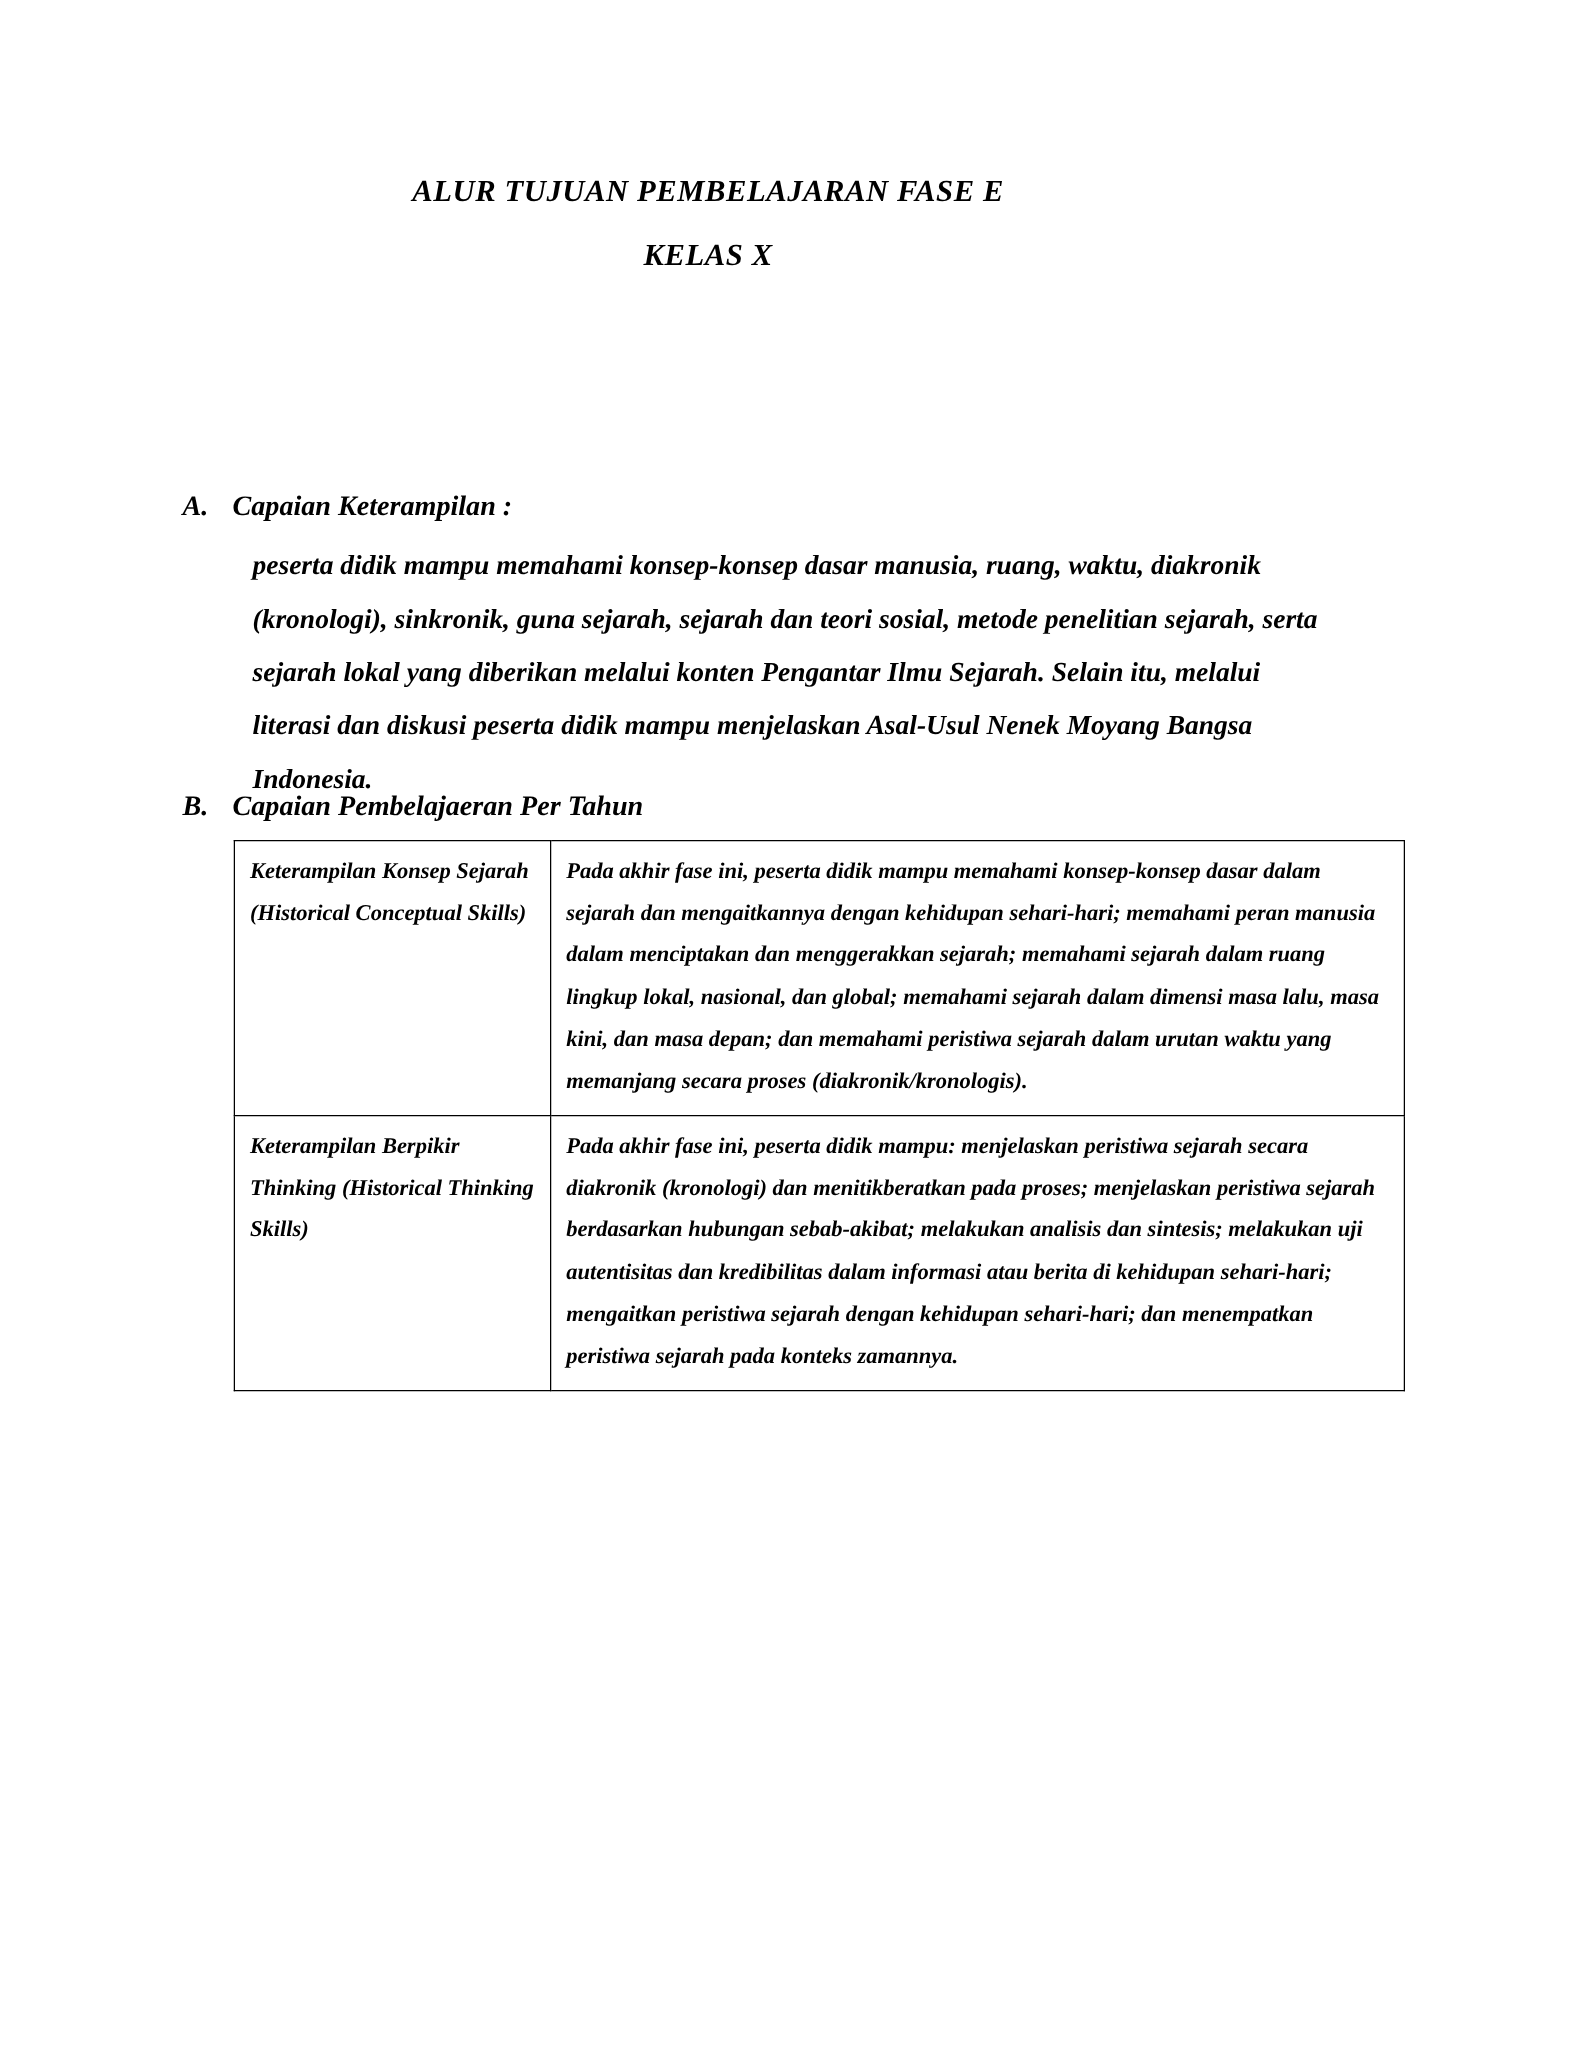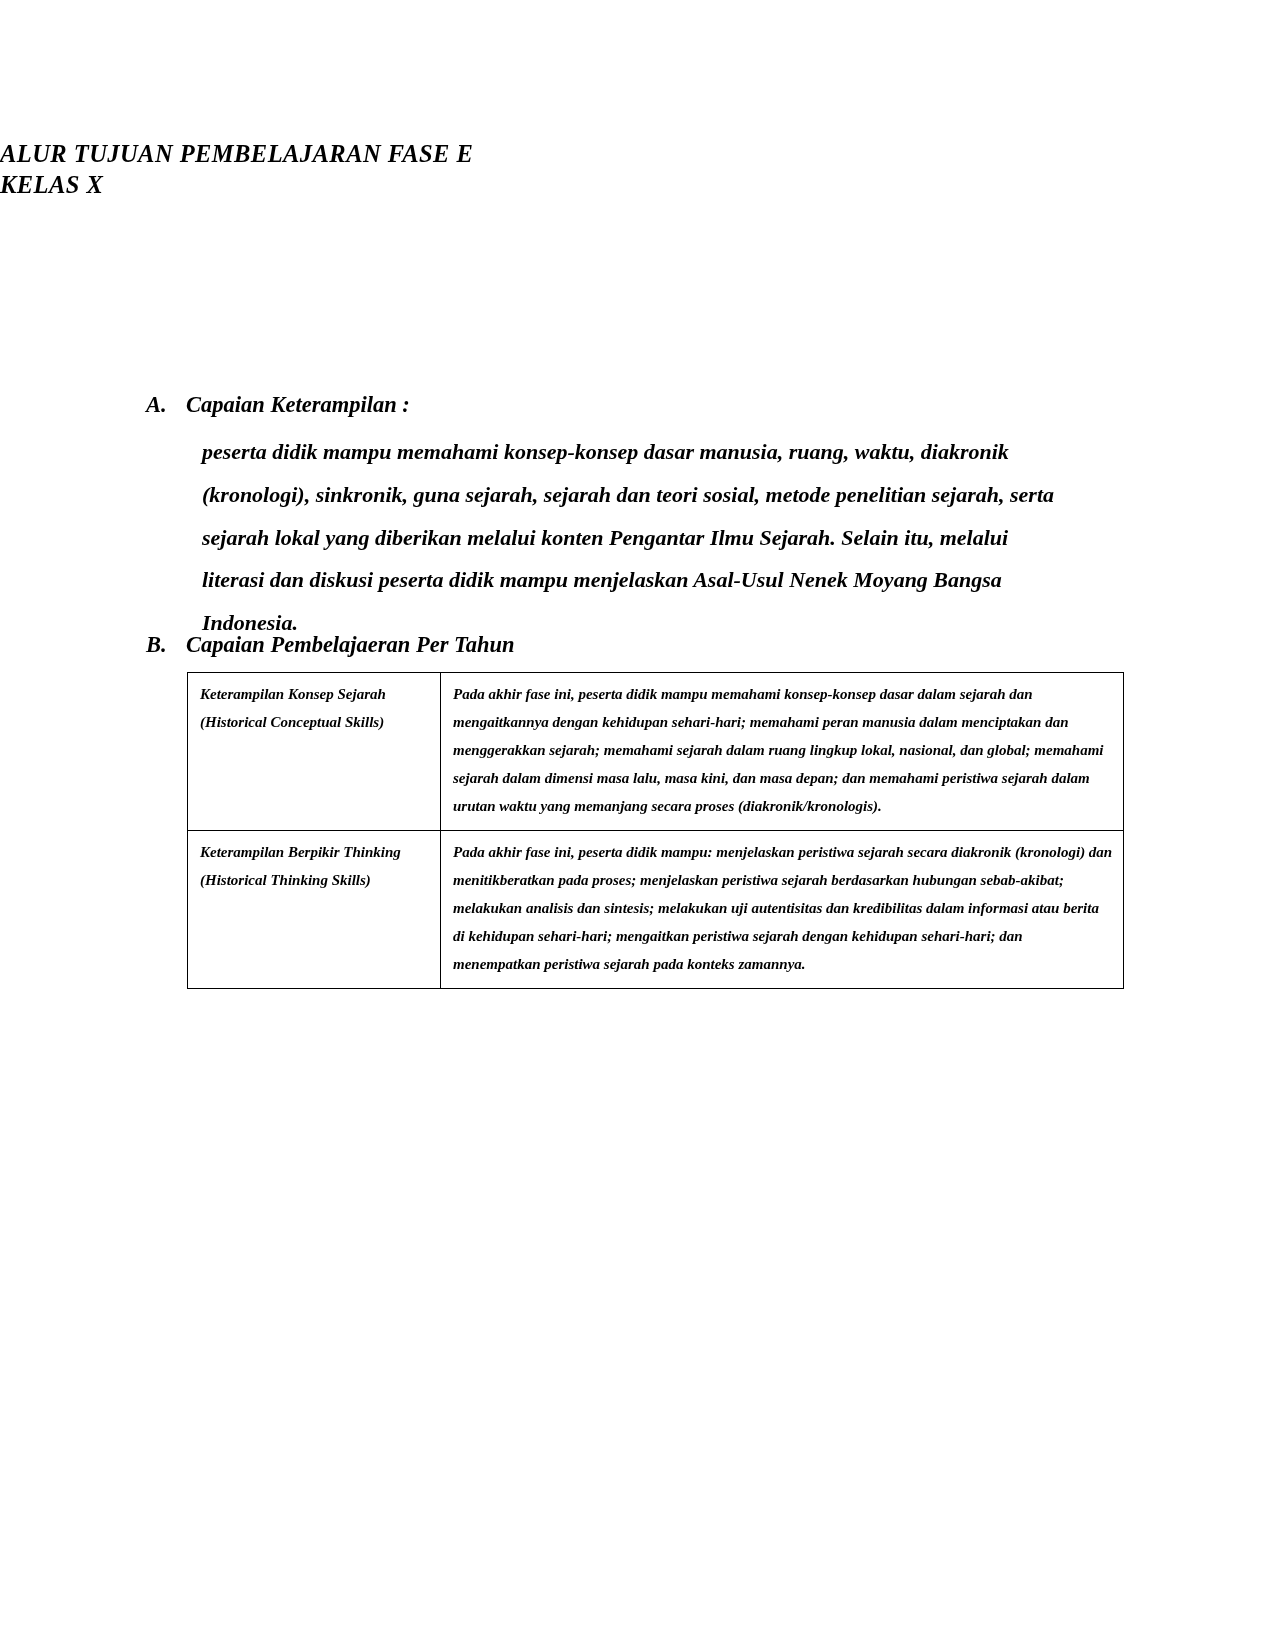"ALUR TUJUAN PEMBELAJARAN FASE E" .title-block { text-align: none -> center }
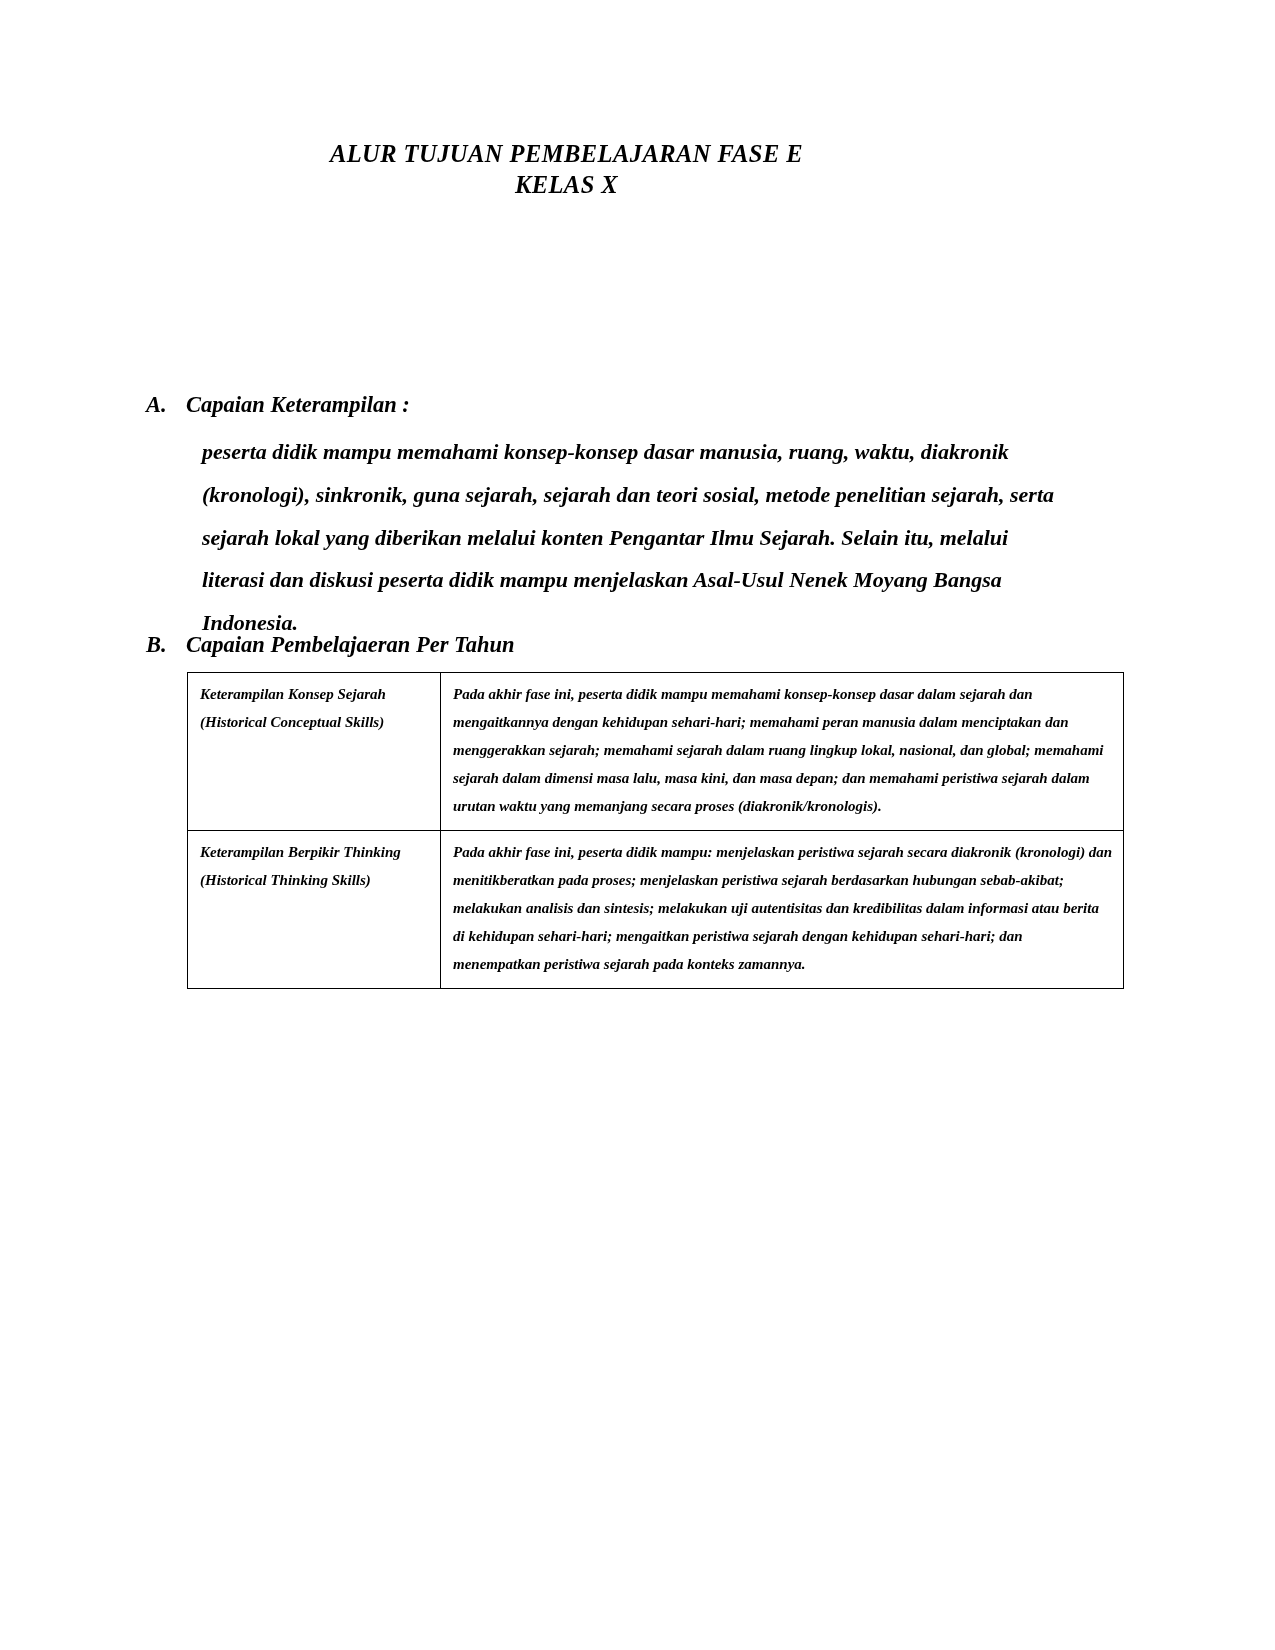"KELAS X" .doc-title-2 { margin-top: none -> 20px }
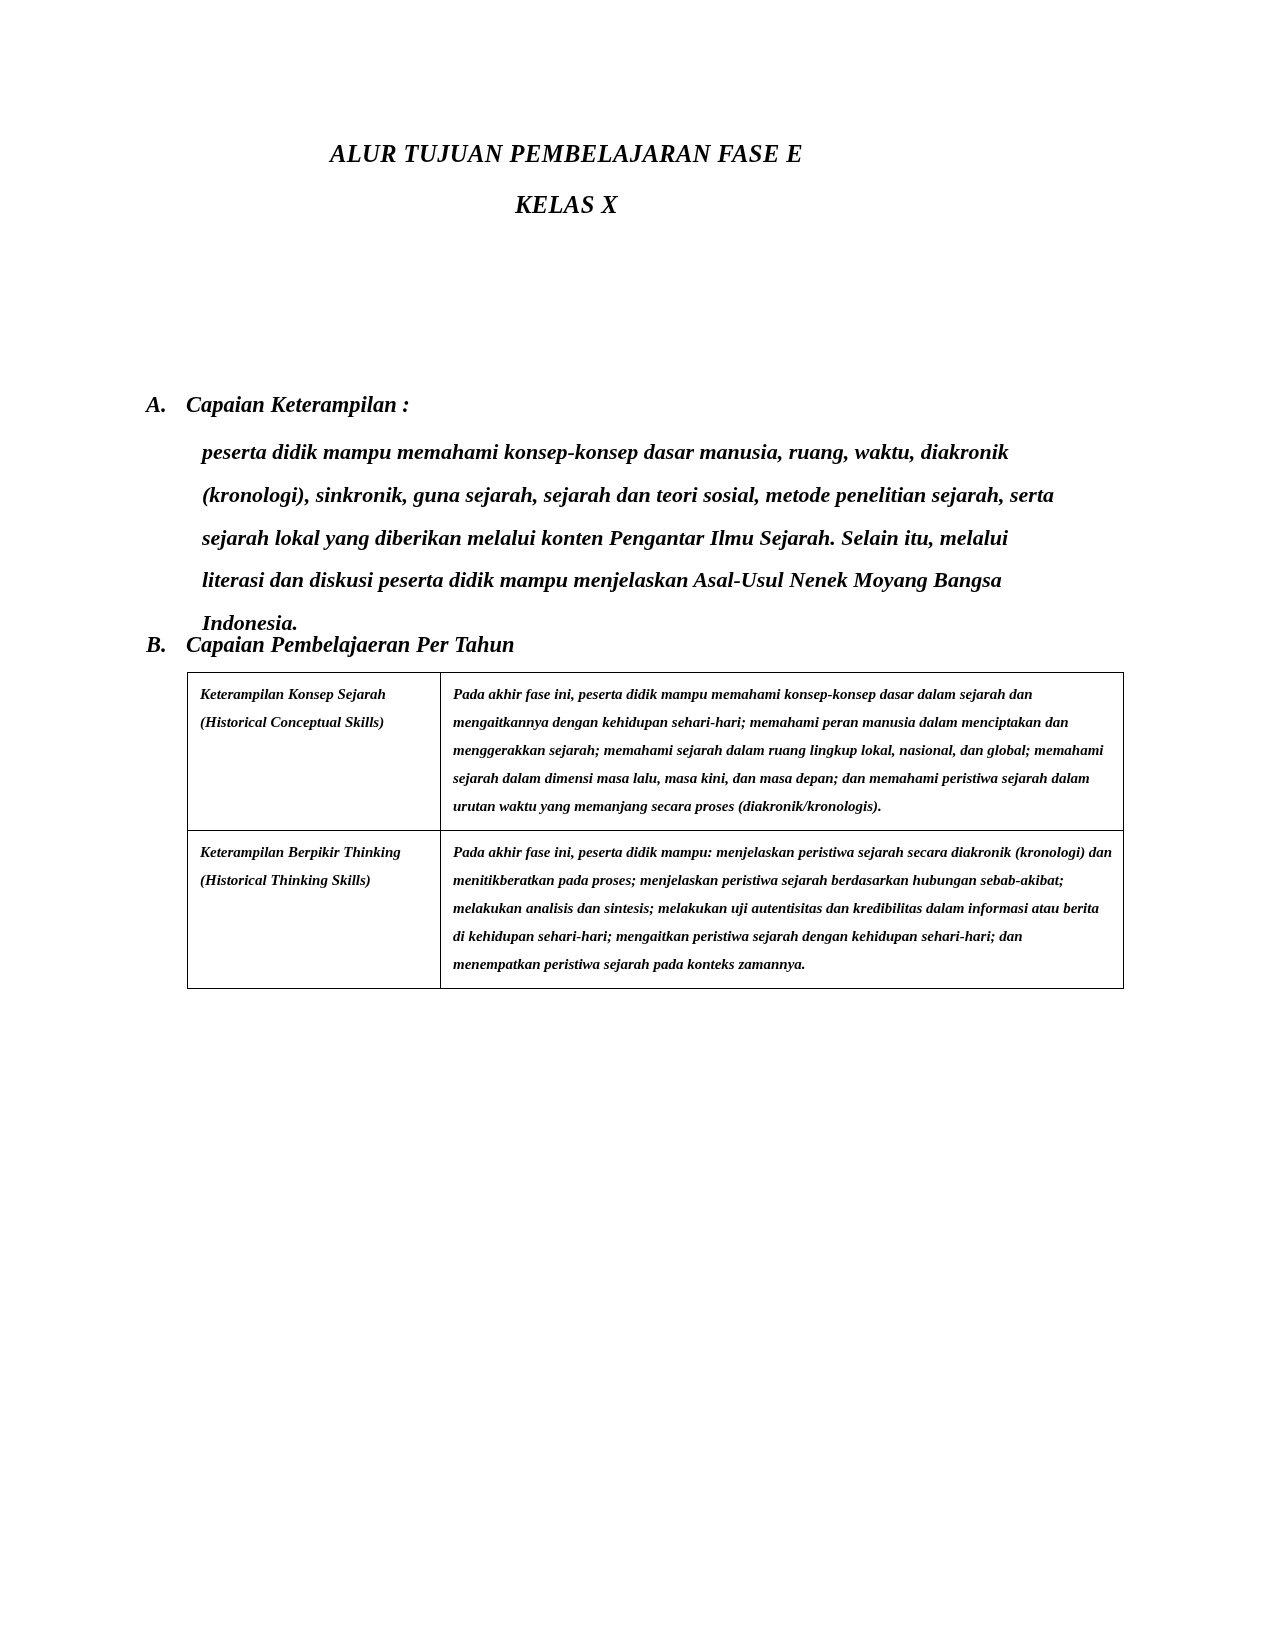"Keterampilan Konsep Sejarah (Historical" .cp-table td { font-size: 15px -> 18px }
